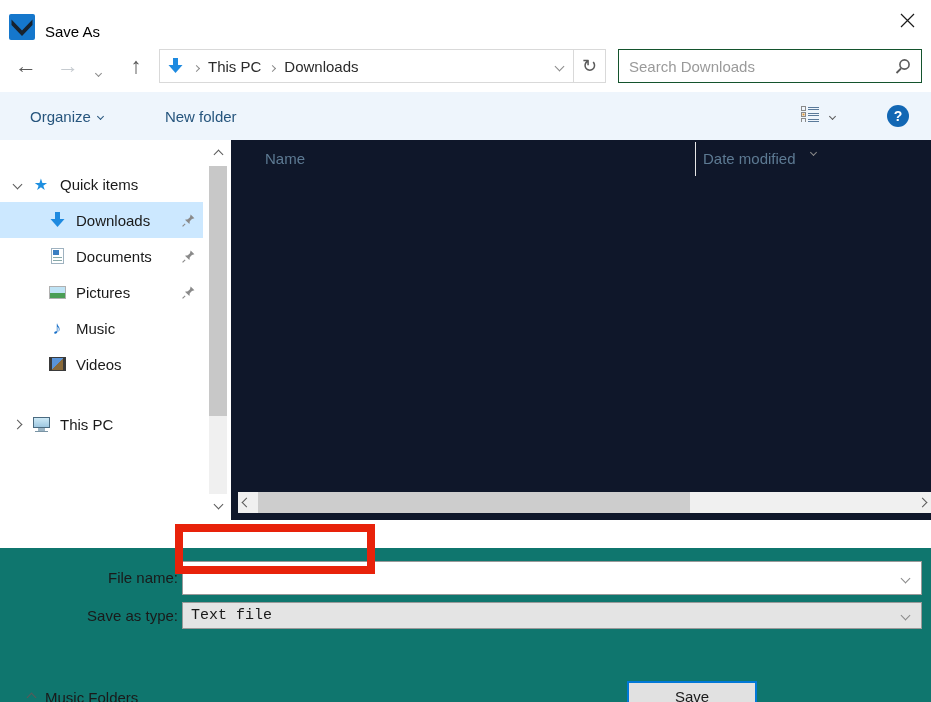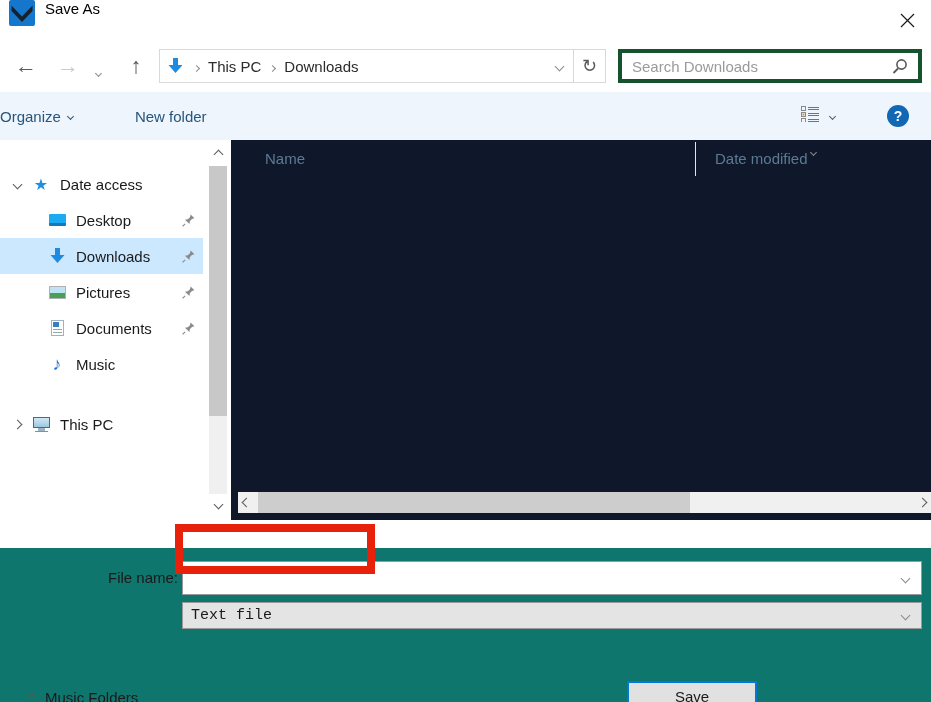"Save As" .titlebar { align-items: flex-start -> flex-end }
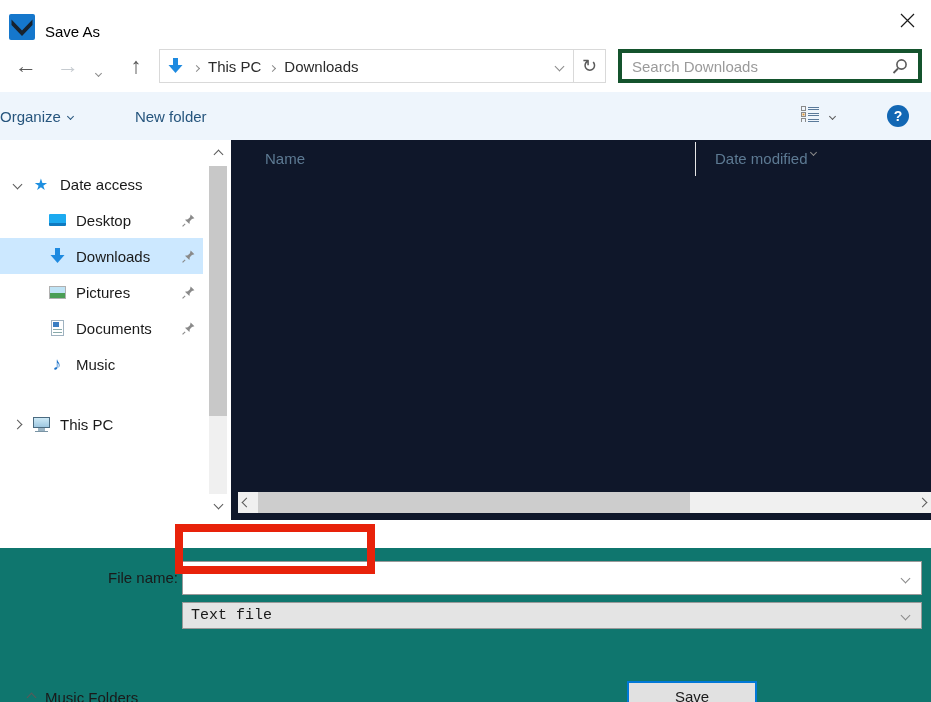"Search Downloads" .searchbox { border: 4px solid #14532d -> 1px solid #14532d }
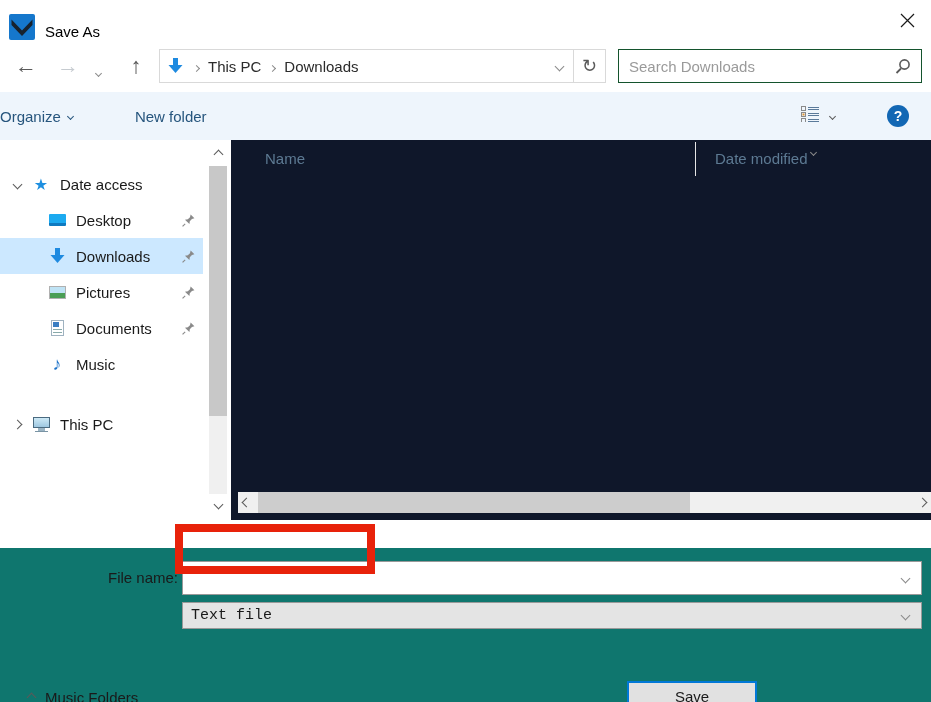"Organize" .organize { margin-left: none -> 30px }
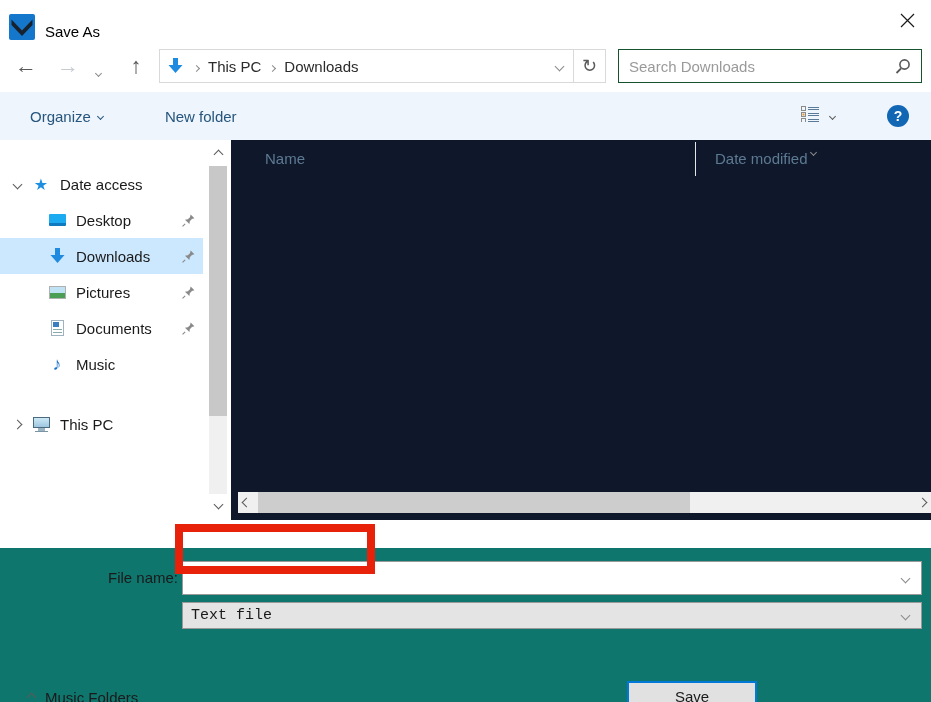"Date modified" .col-date { left: 484px -> 472px }
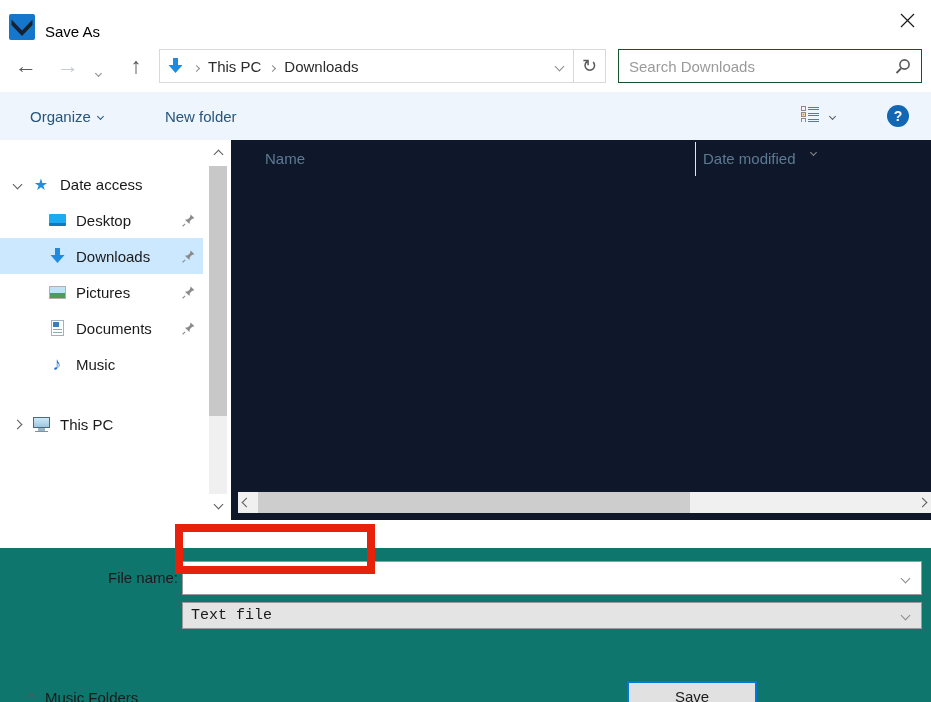"Date access" span.slabel { text: Date access -> Quick items }
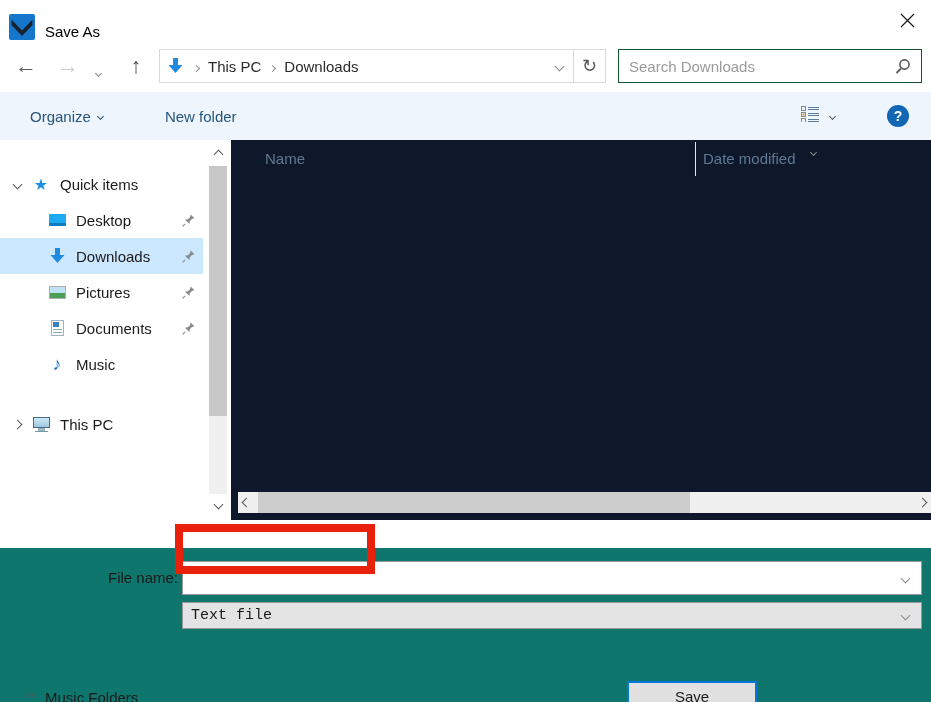"Desktop" div.srow { html: <div> <span> <span></span> </span> <span>Desktop</span> <span> <svg> <path></path> <path></path> </svg> </span> </div> -> none }
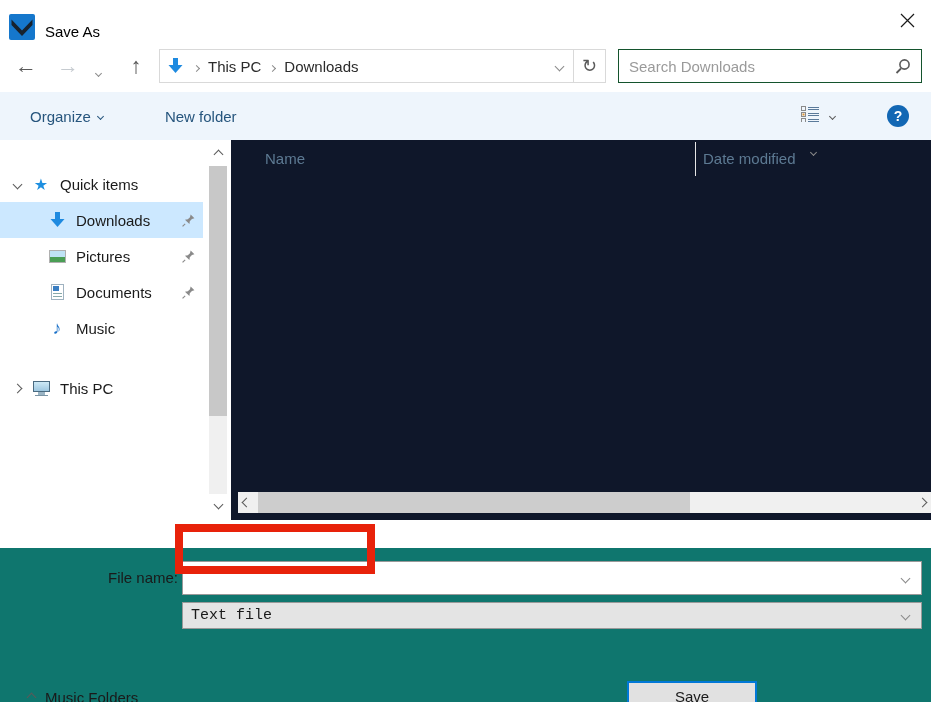"Pictures" div.srow { order: before "Documents" -> after "Documents" }
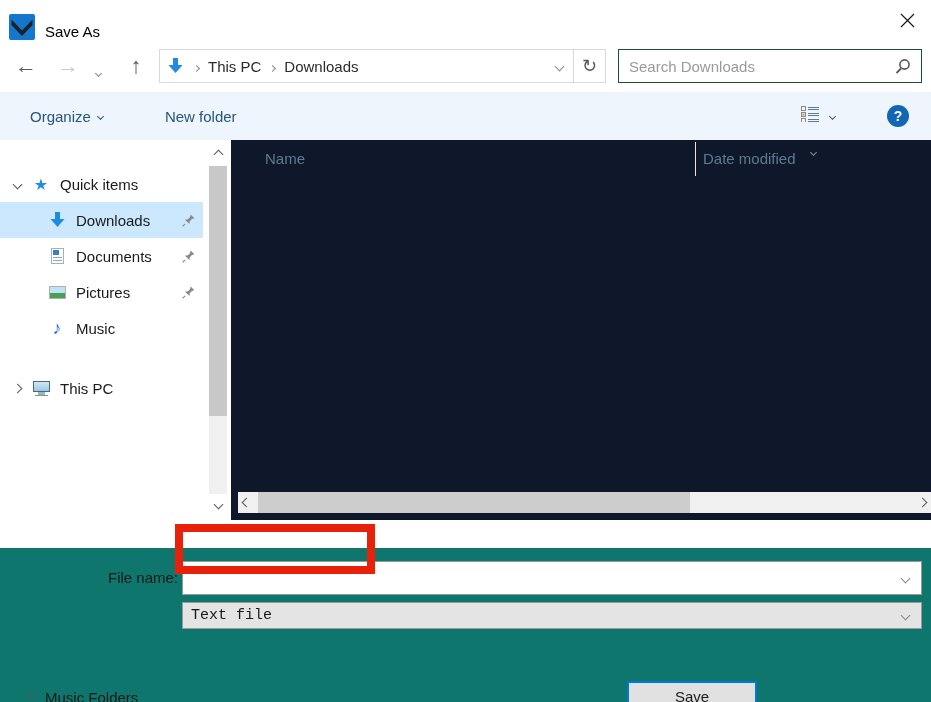"Videos" div.srow { html: none -> <div> <span> <span></span> </span> <span>Videos</span> </div> }
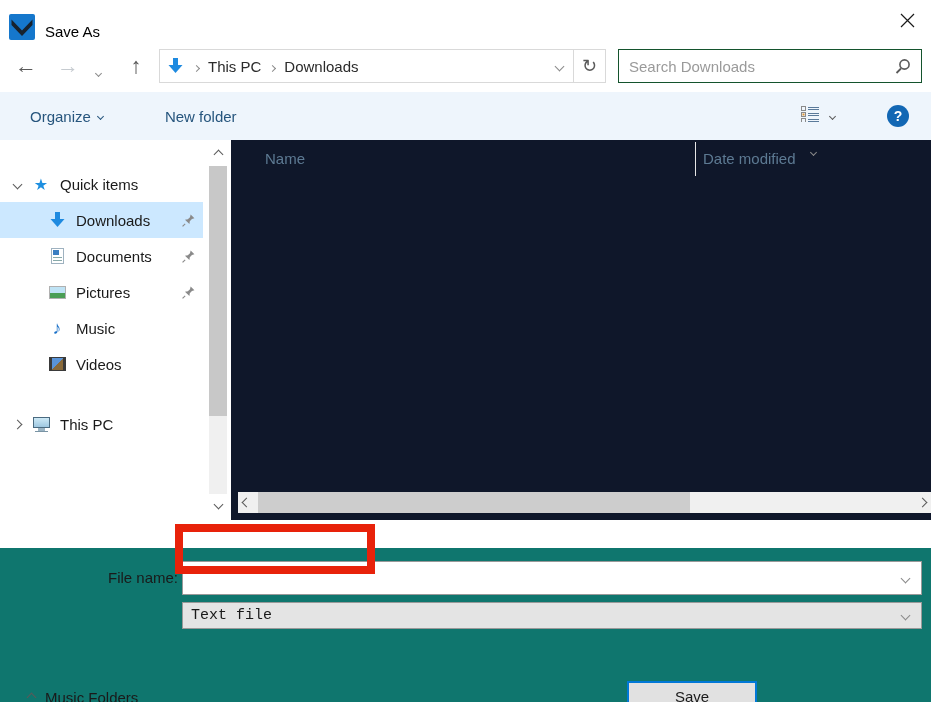"Save as type:" span.f-label { html: none -> <span>Save as type:</span> }
